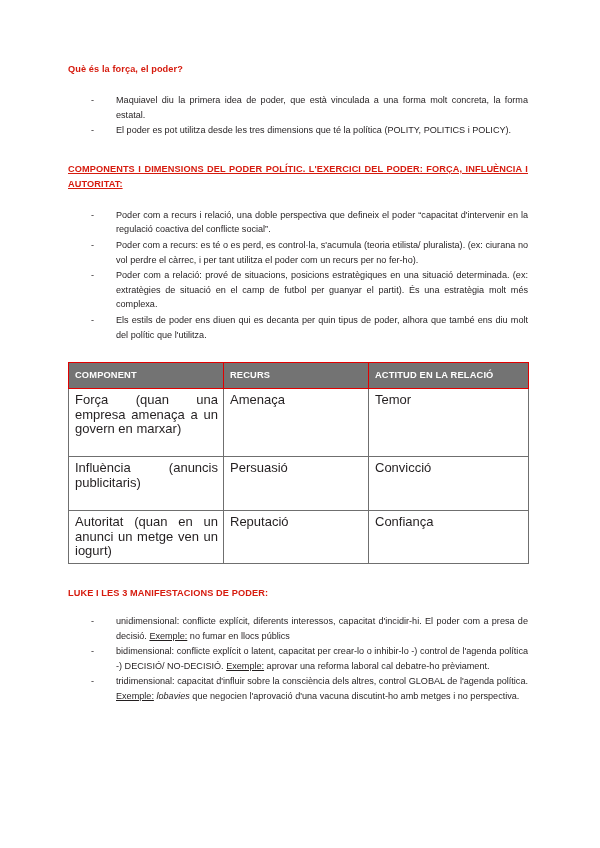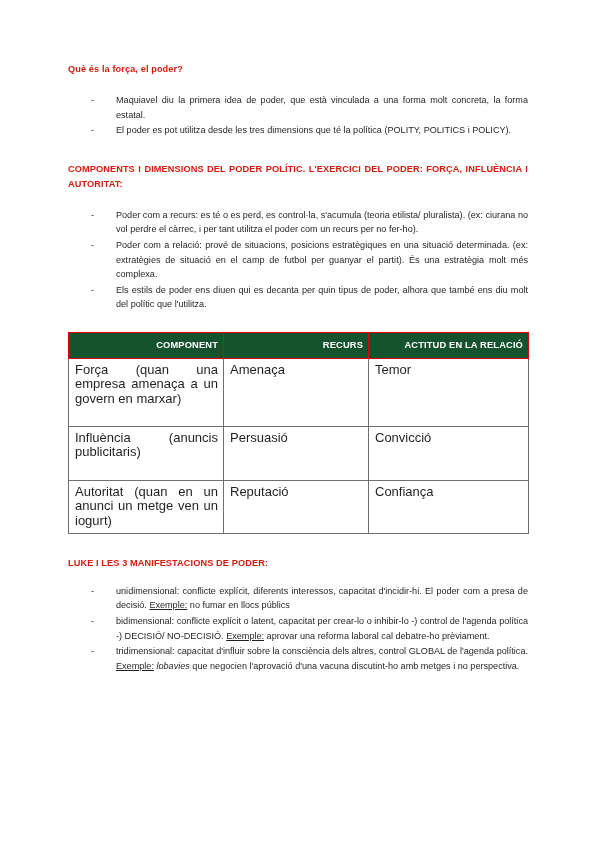"COMPONENTS I DIMENSIONS DEL PODER" .h-section { text-decoration: none -> underline }
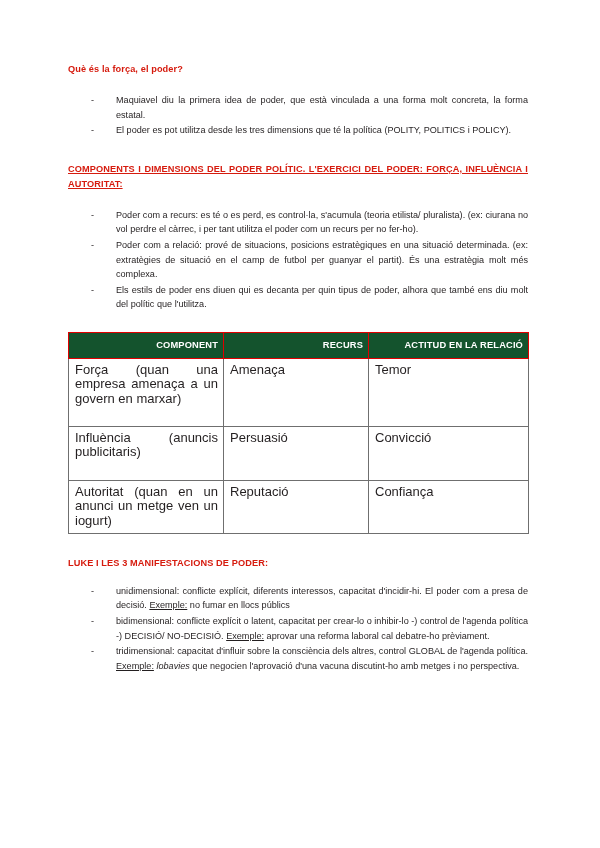"Poder com a recurs i" li { html: none -> <li>Poder com a recurs i relació, una doble perspectiva que defineix el poder “capacitat d'intervenir en la regulació coactiva del conflicte social”.</li> }
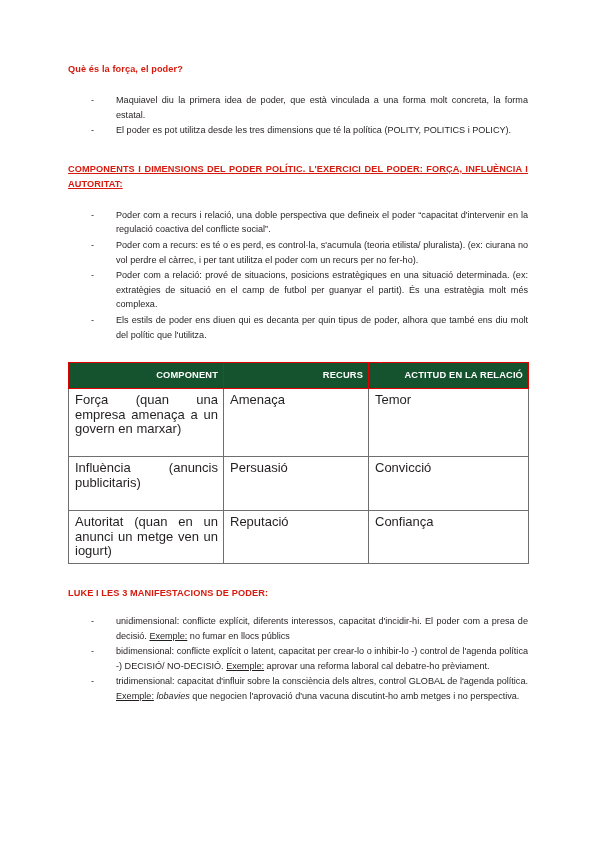"COMPONENT" table.comp-table th { background: #14532d -> #737373; text-align: right -> left }
